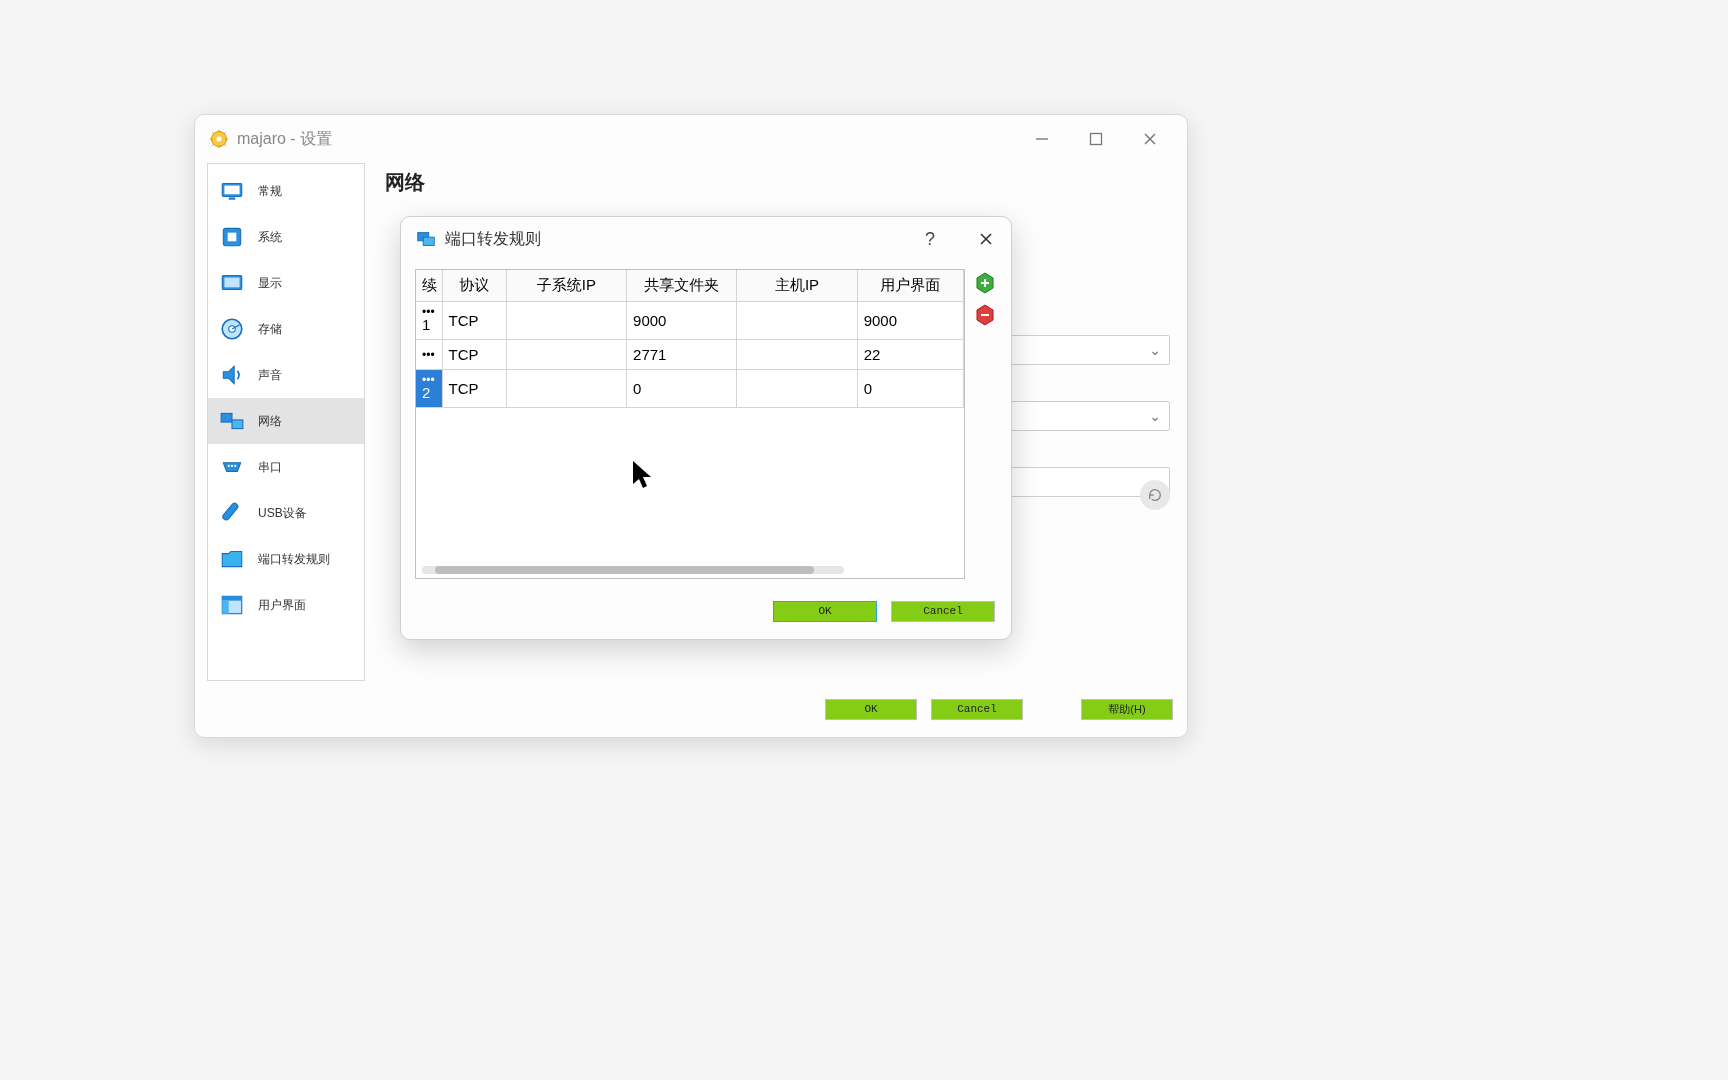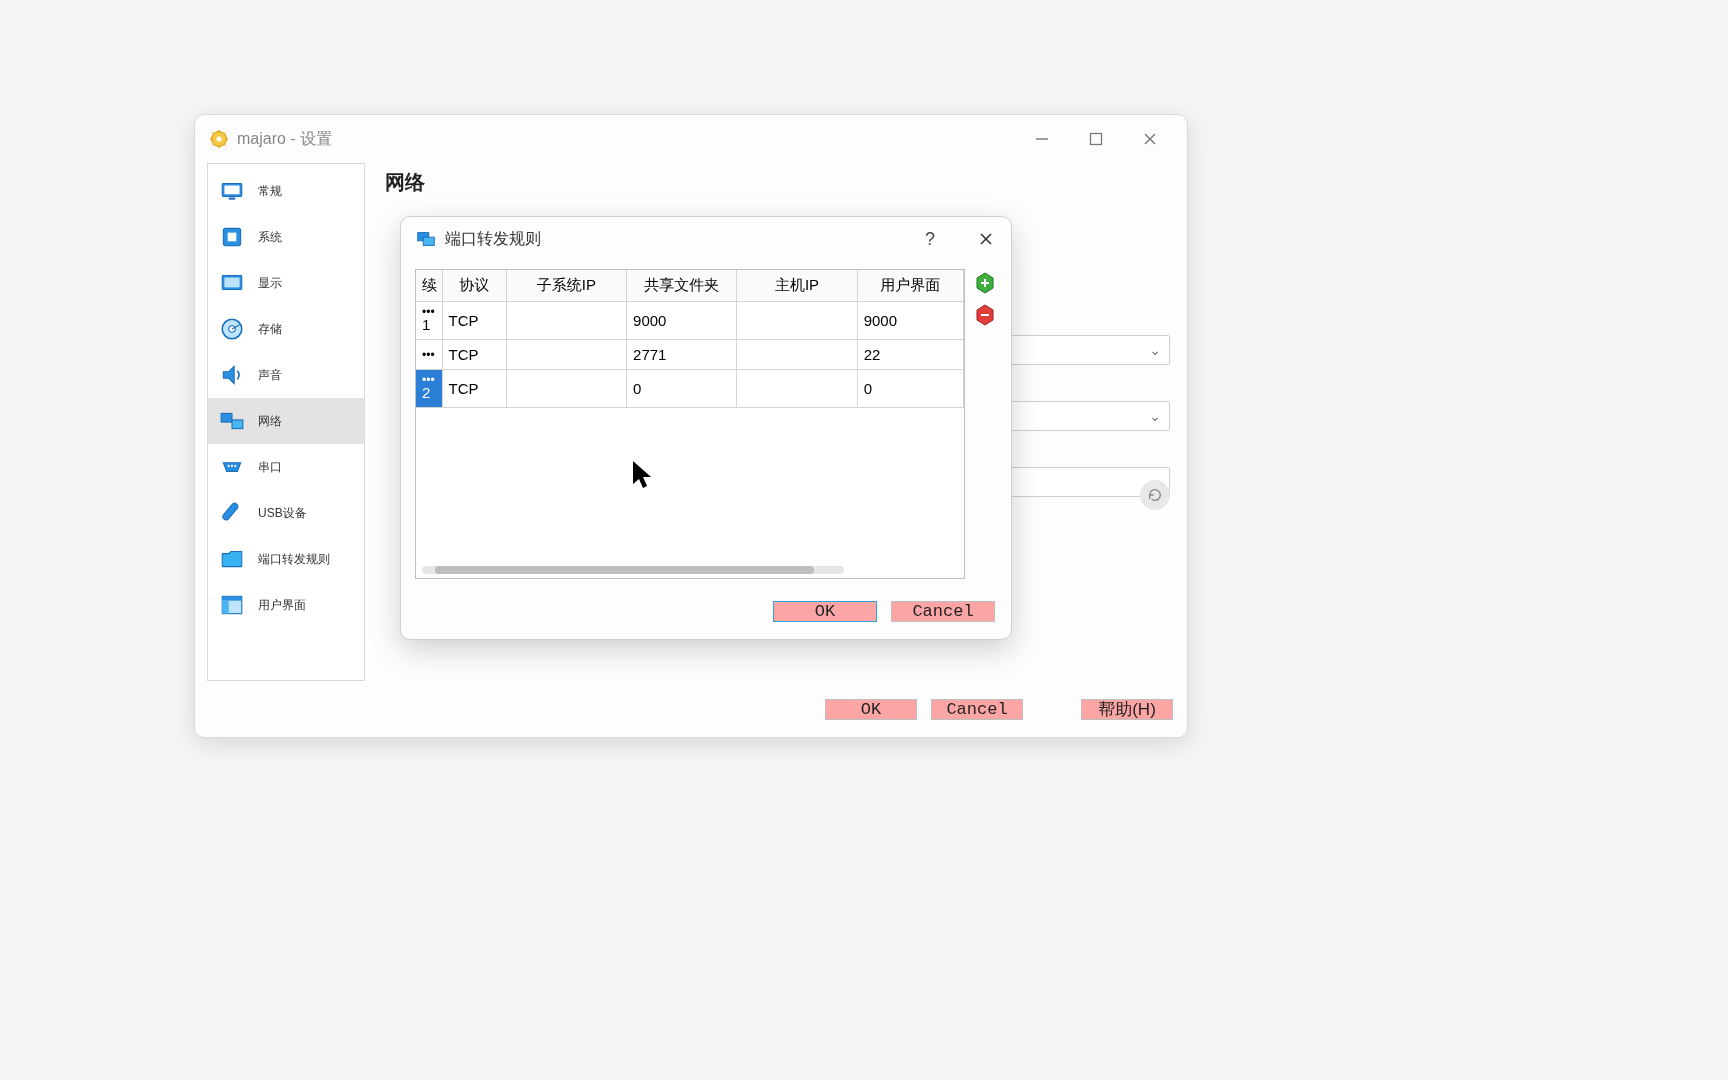"OK" .btn { background: #fca5a5 -> #84cc16; font-size: 17px -> 11px }
